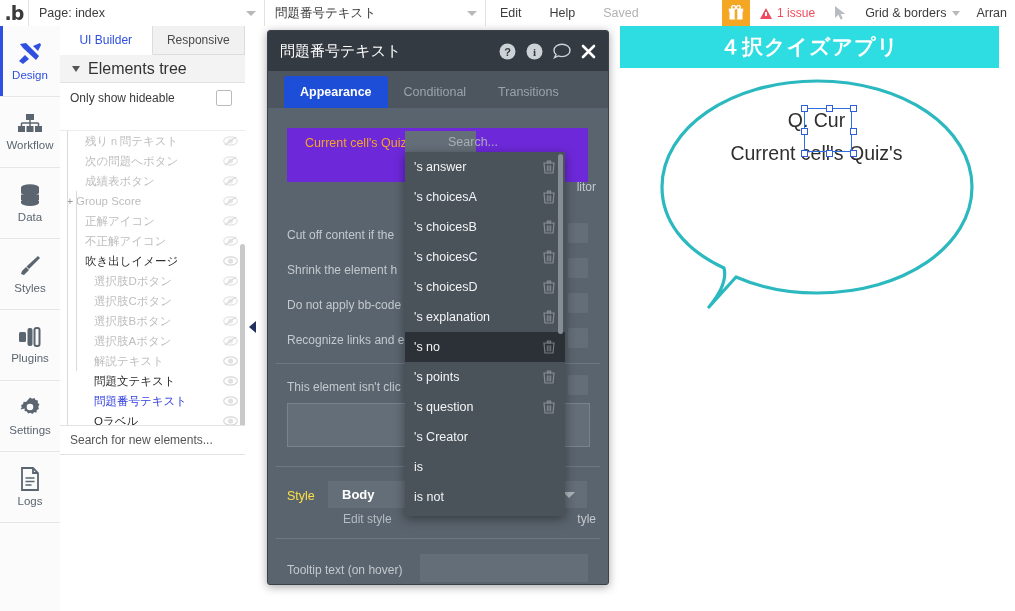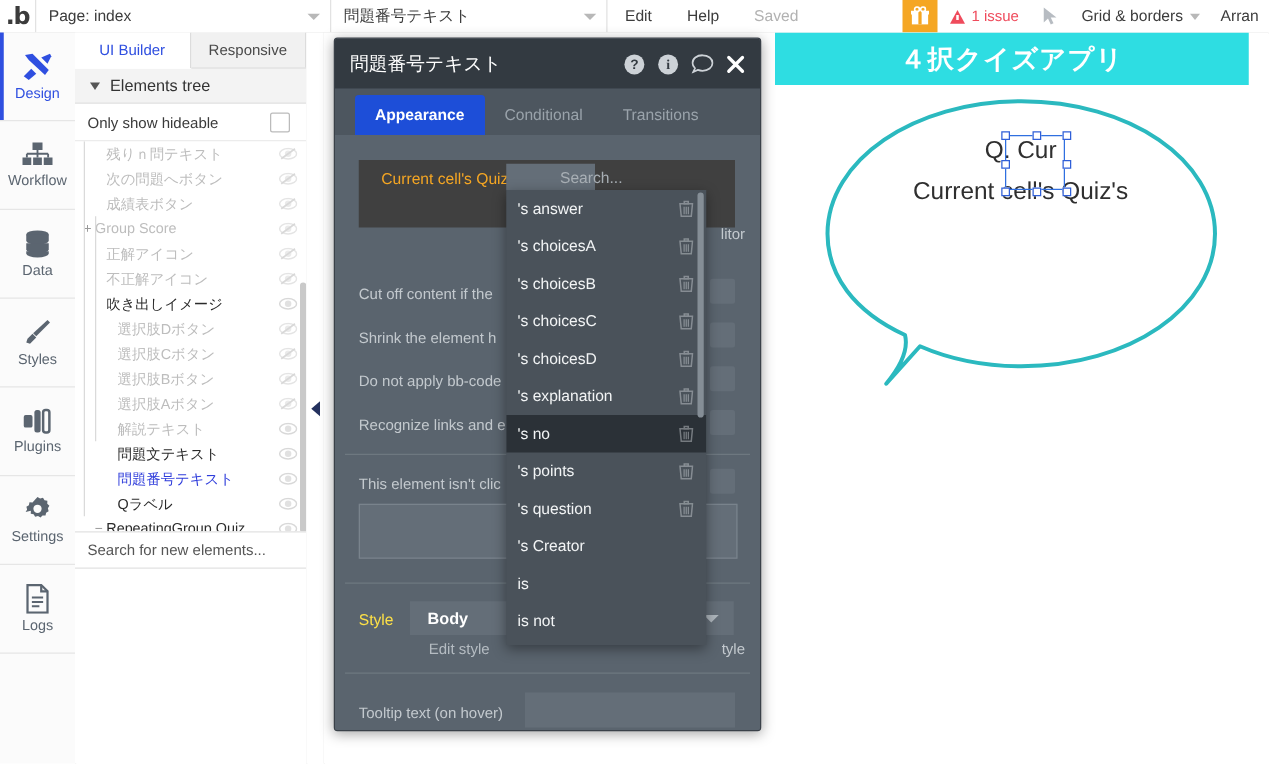"Elements tree" .tree-sec { font-size: 13px -> 16px }
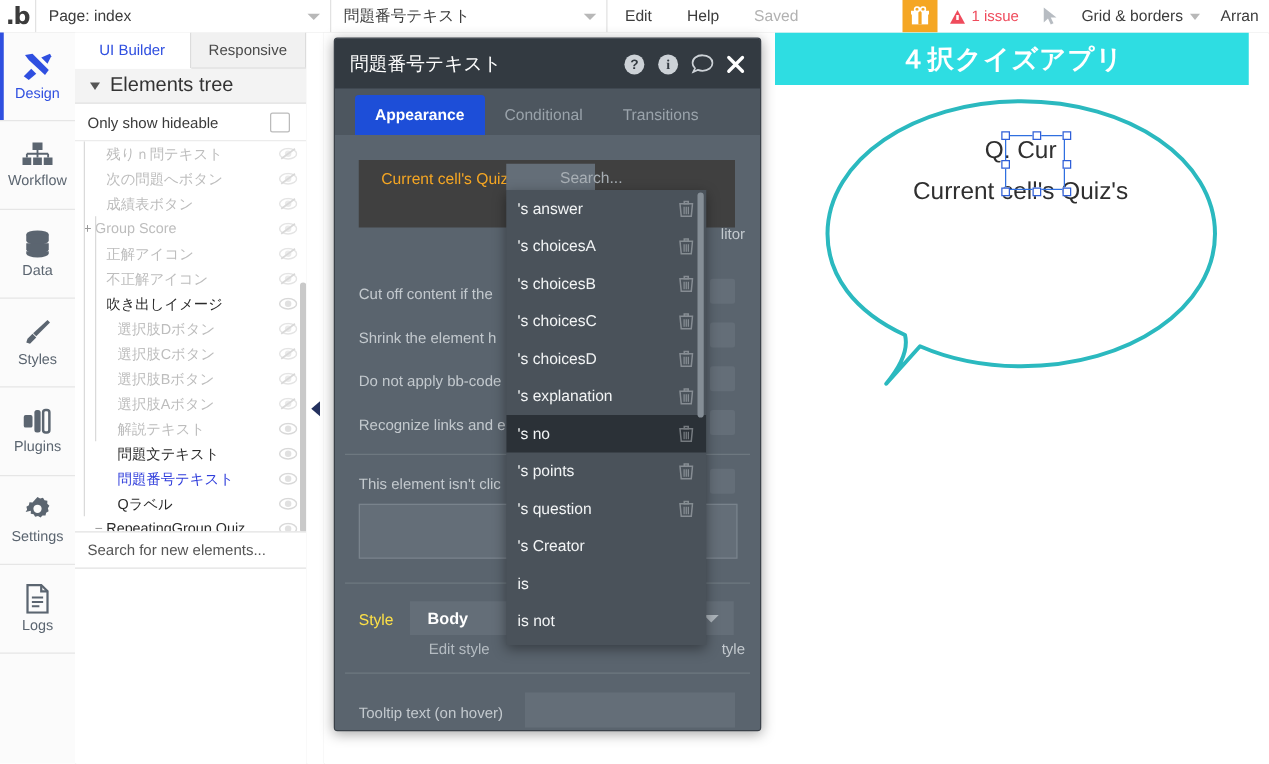"Only show hideable" .tree-hideable { padding: 0 13px 0 10px -> 0 13px 18px 10px }
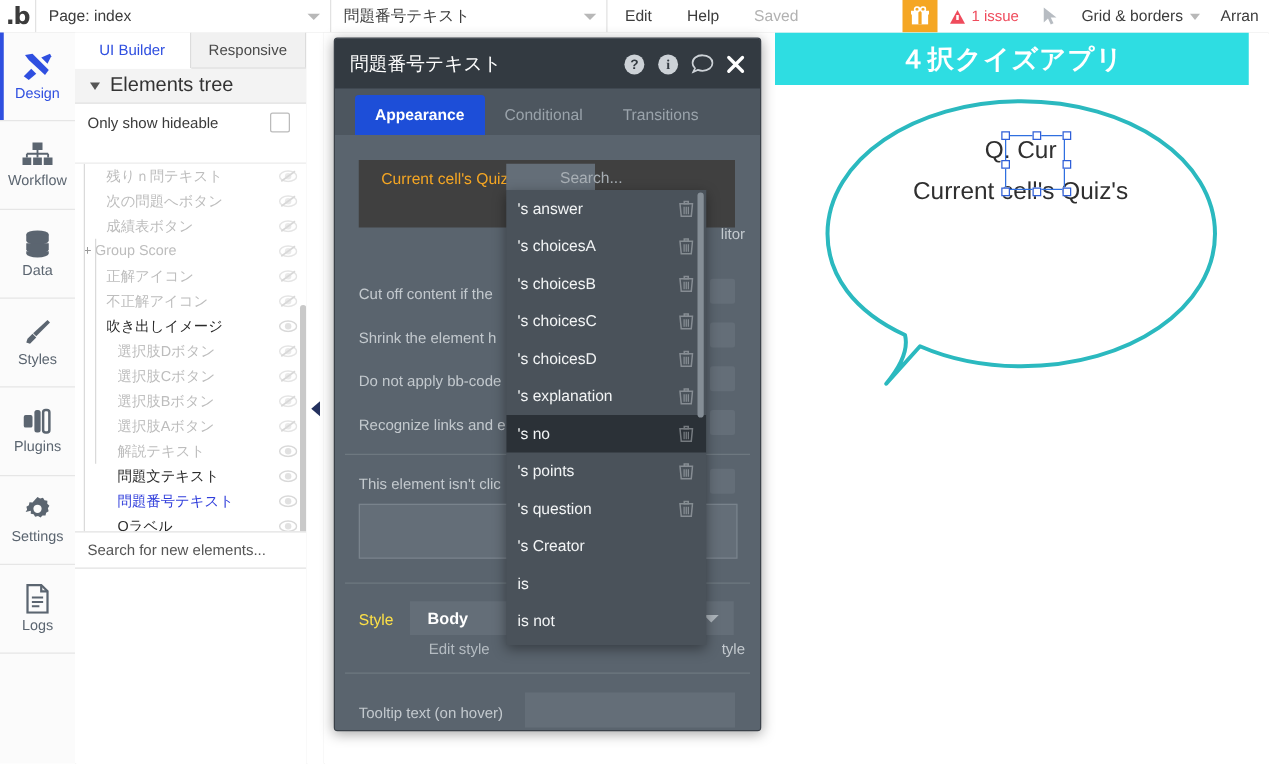"Current cell's Quiz" .pe-expr { background: #404040 -> #6d28d9 }
